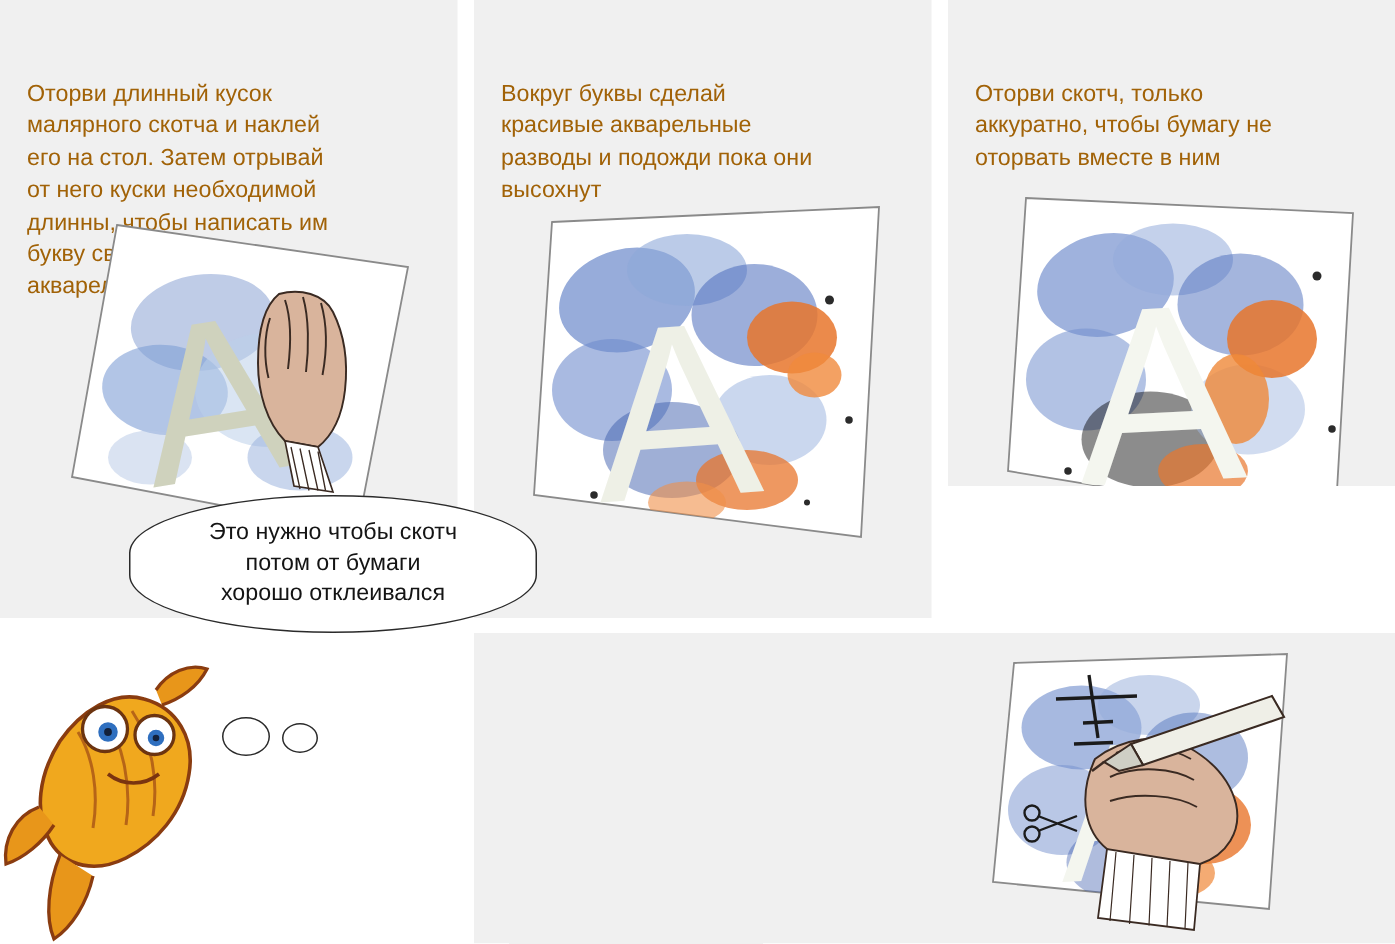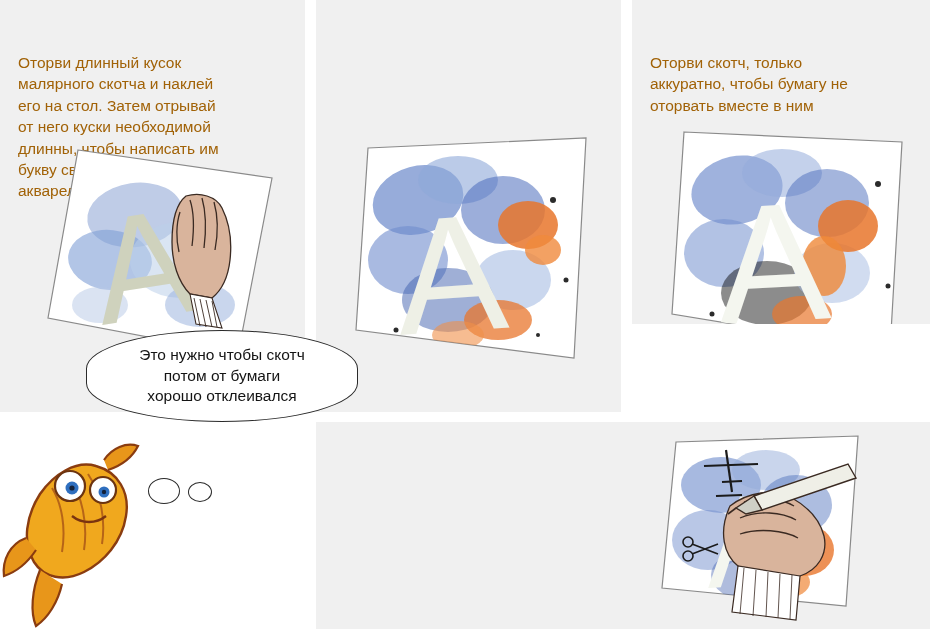"Вокруг буквы сделай" div.panel-caption { html: none -> <div>Вокруг буквы сделай красивые акварельные разводы и подожди пока они высохнут</div> }
